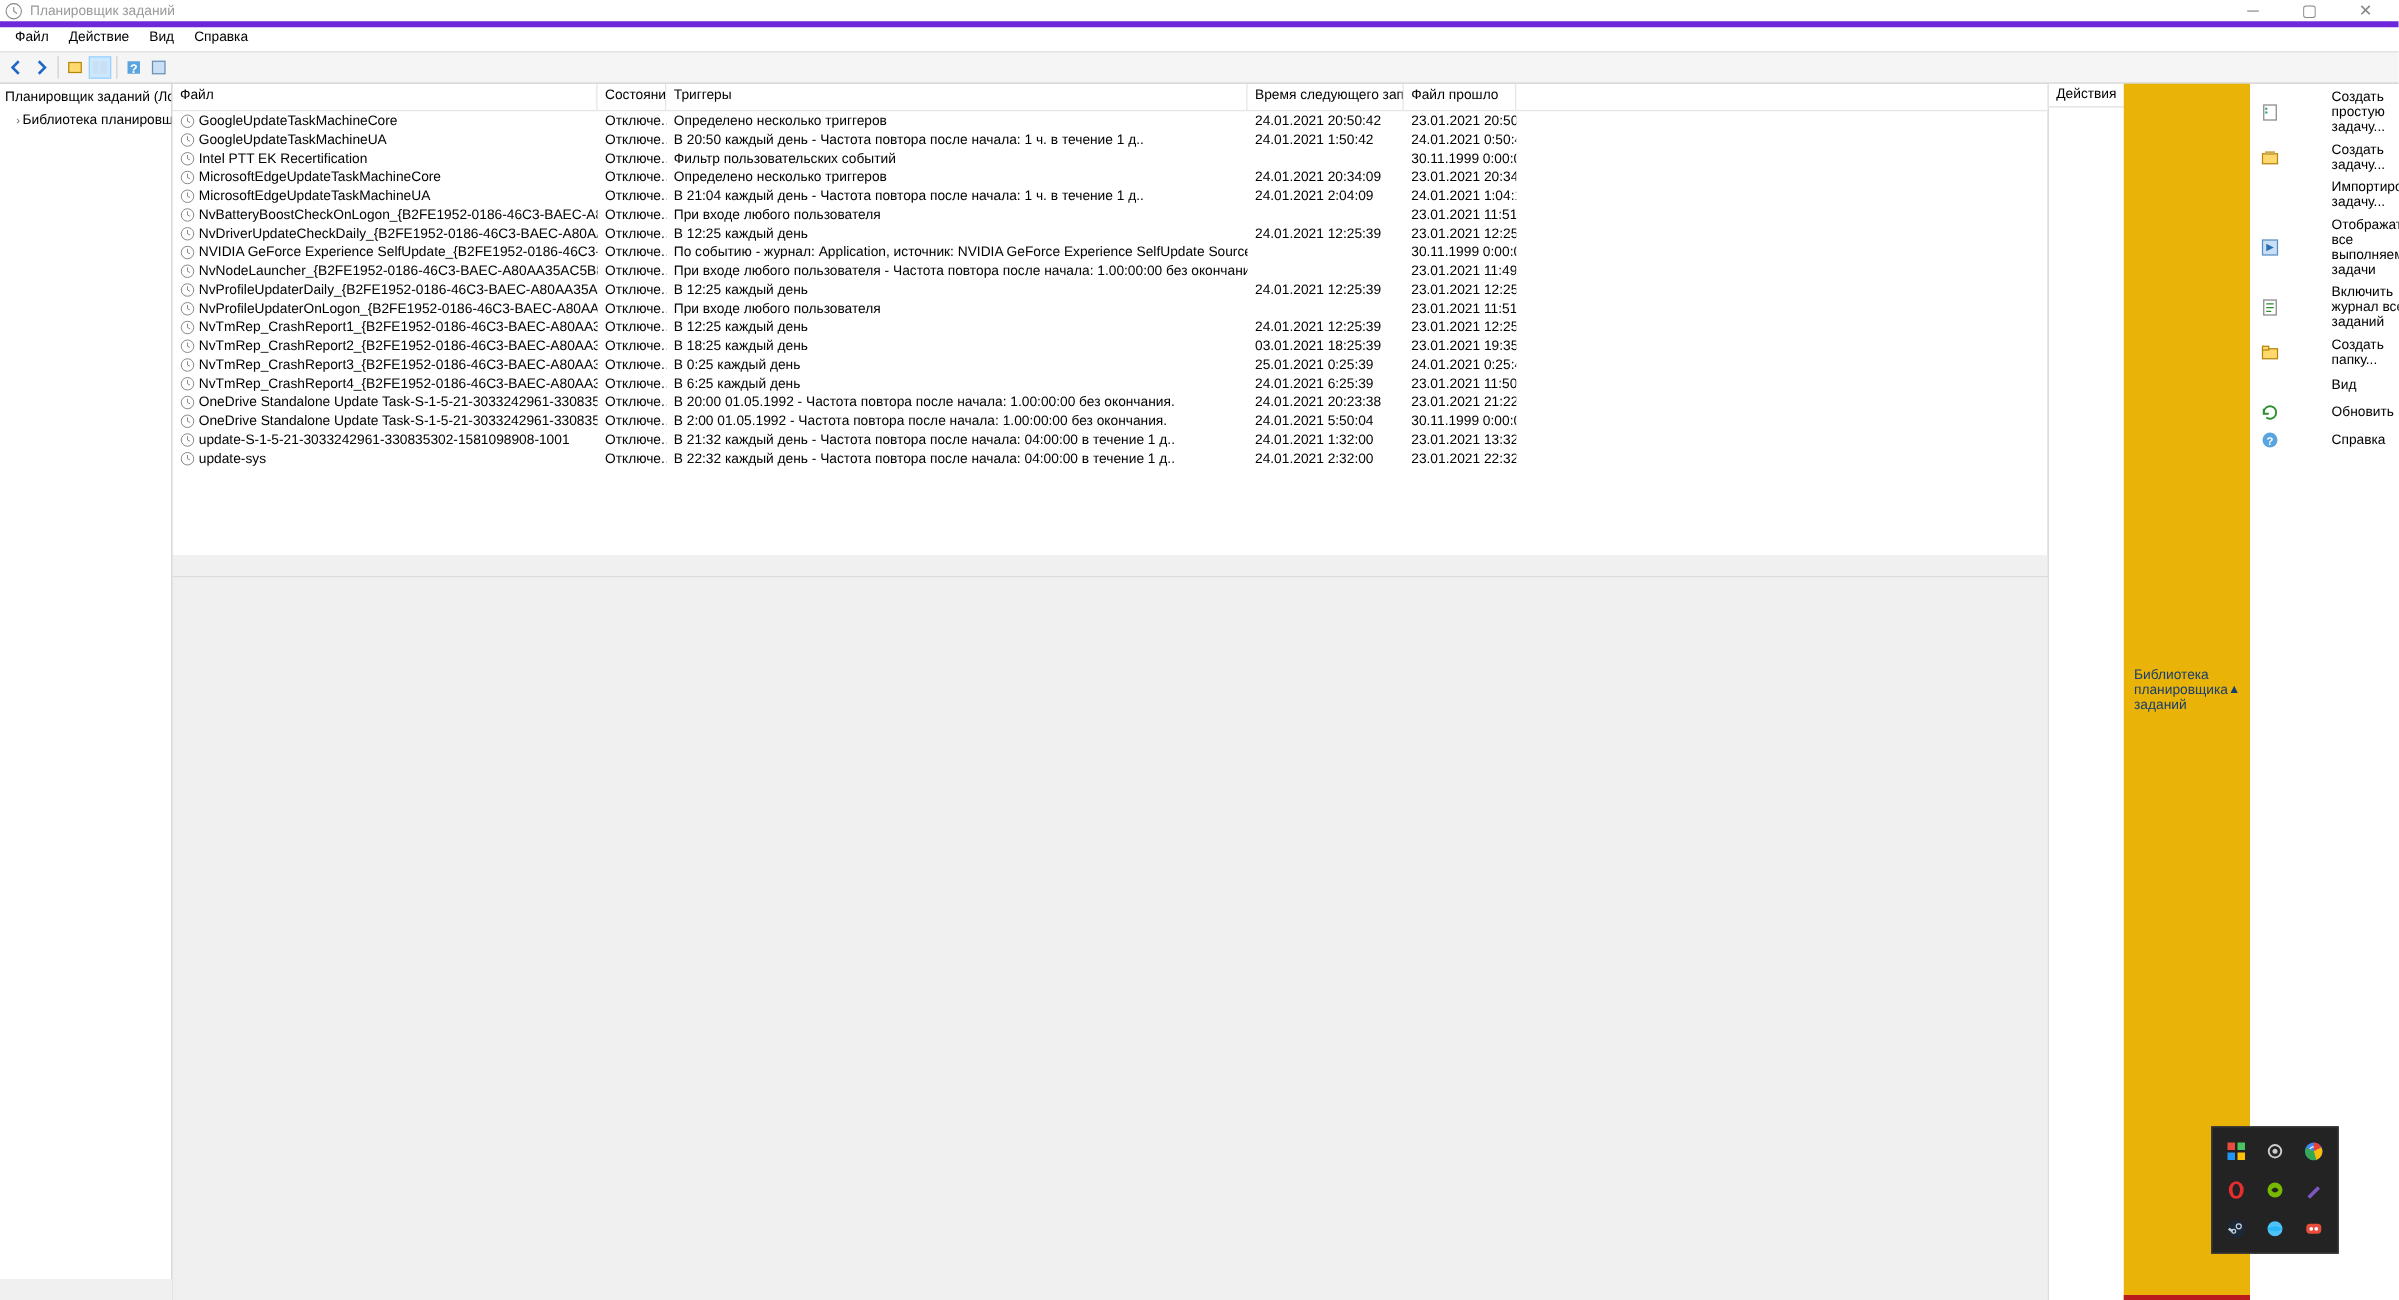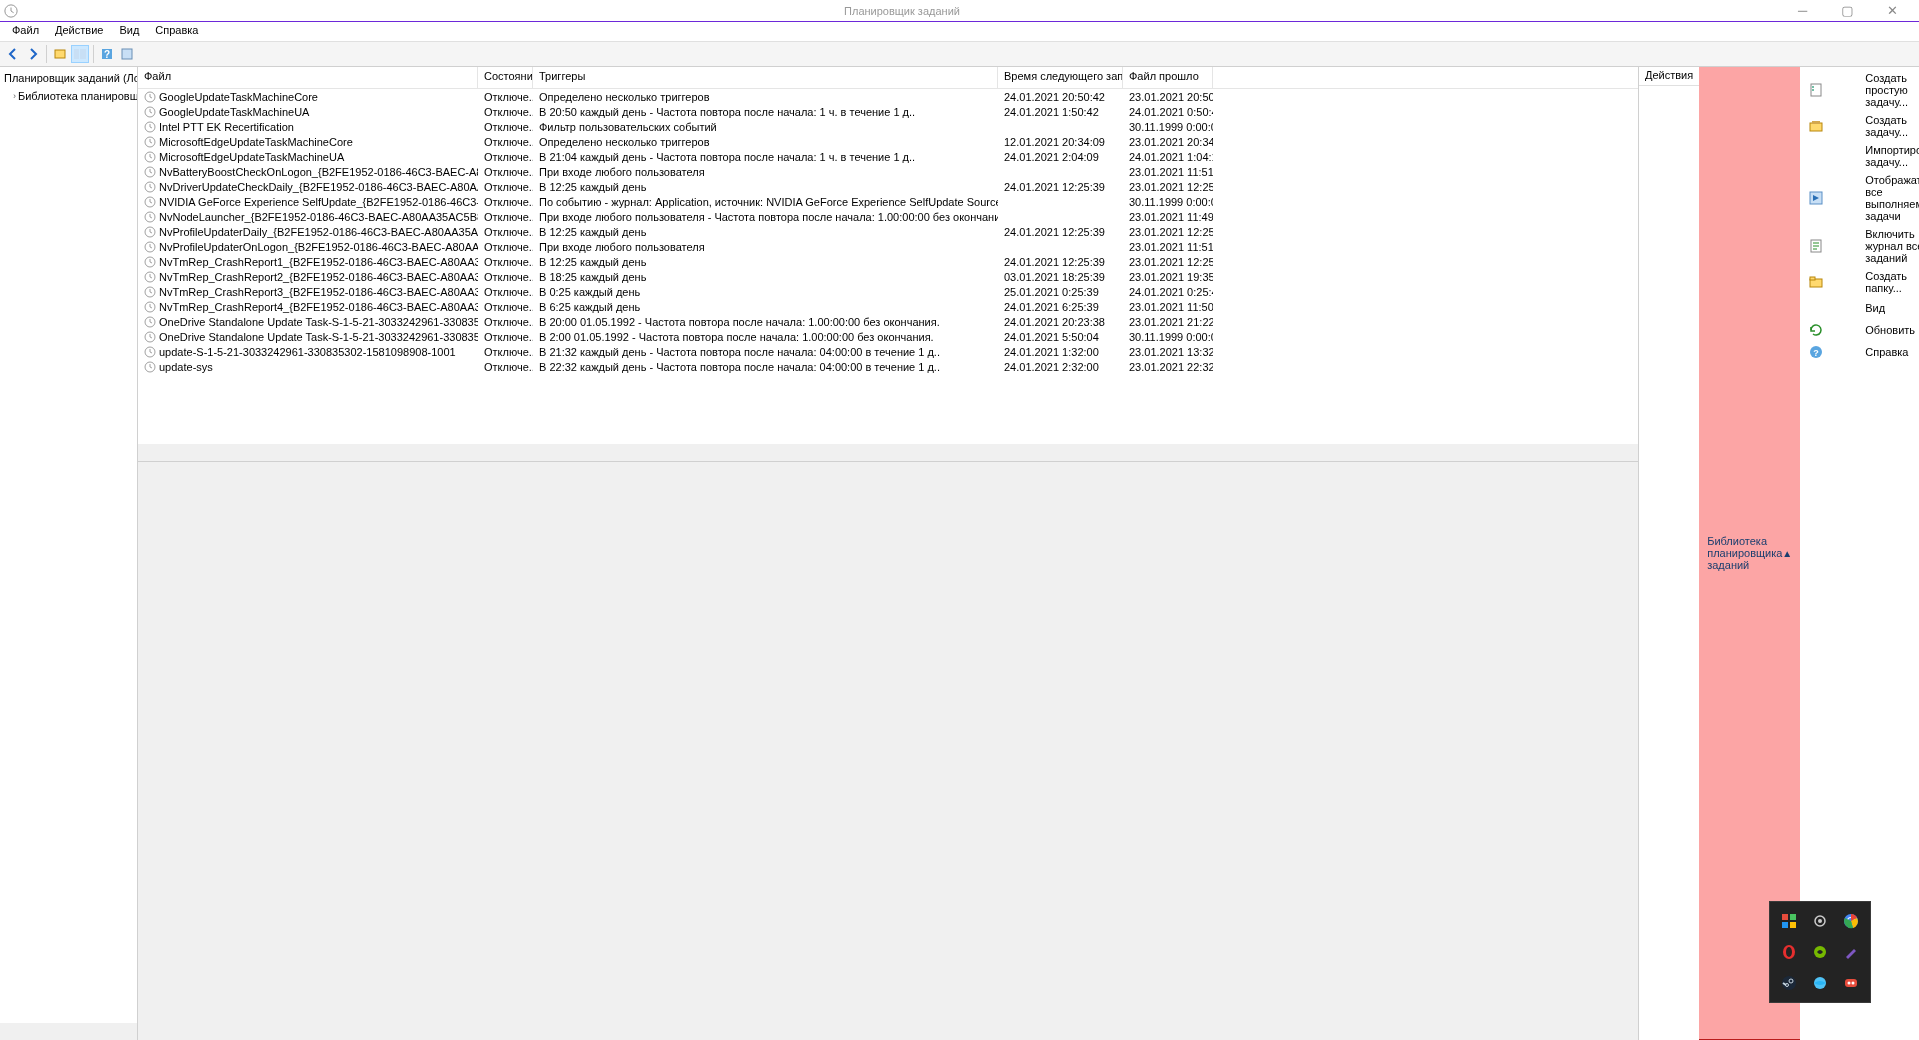"Планировщик заданий" .titlebar { border-bottom: 1px solid #6d28d9 -> 5px solid #6d28d9; text-align: center -> none }
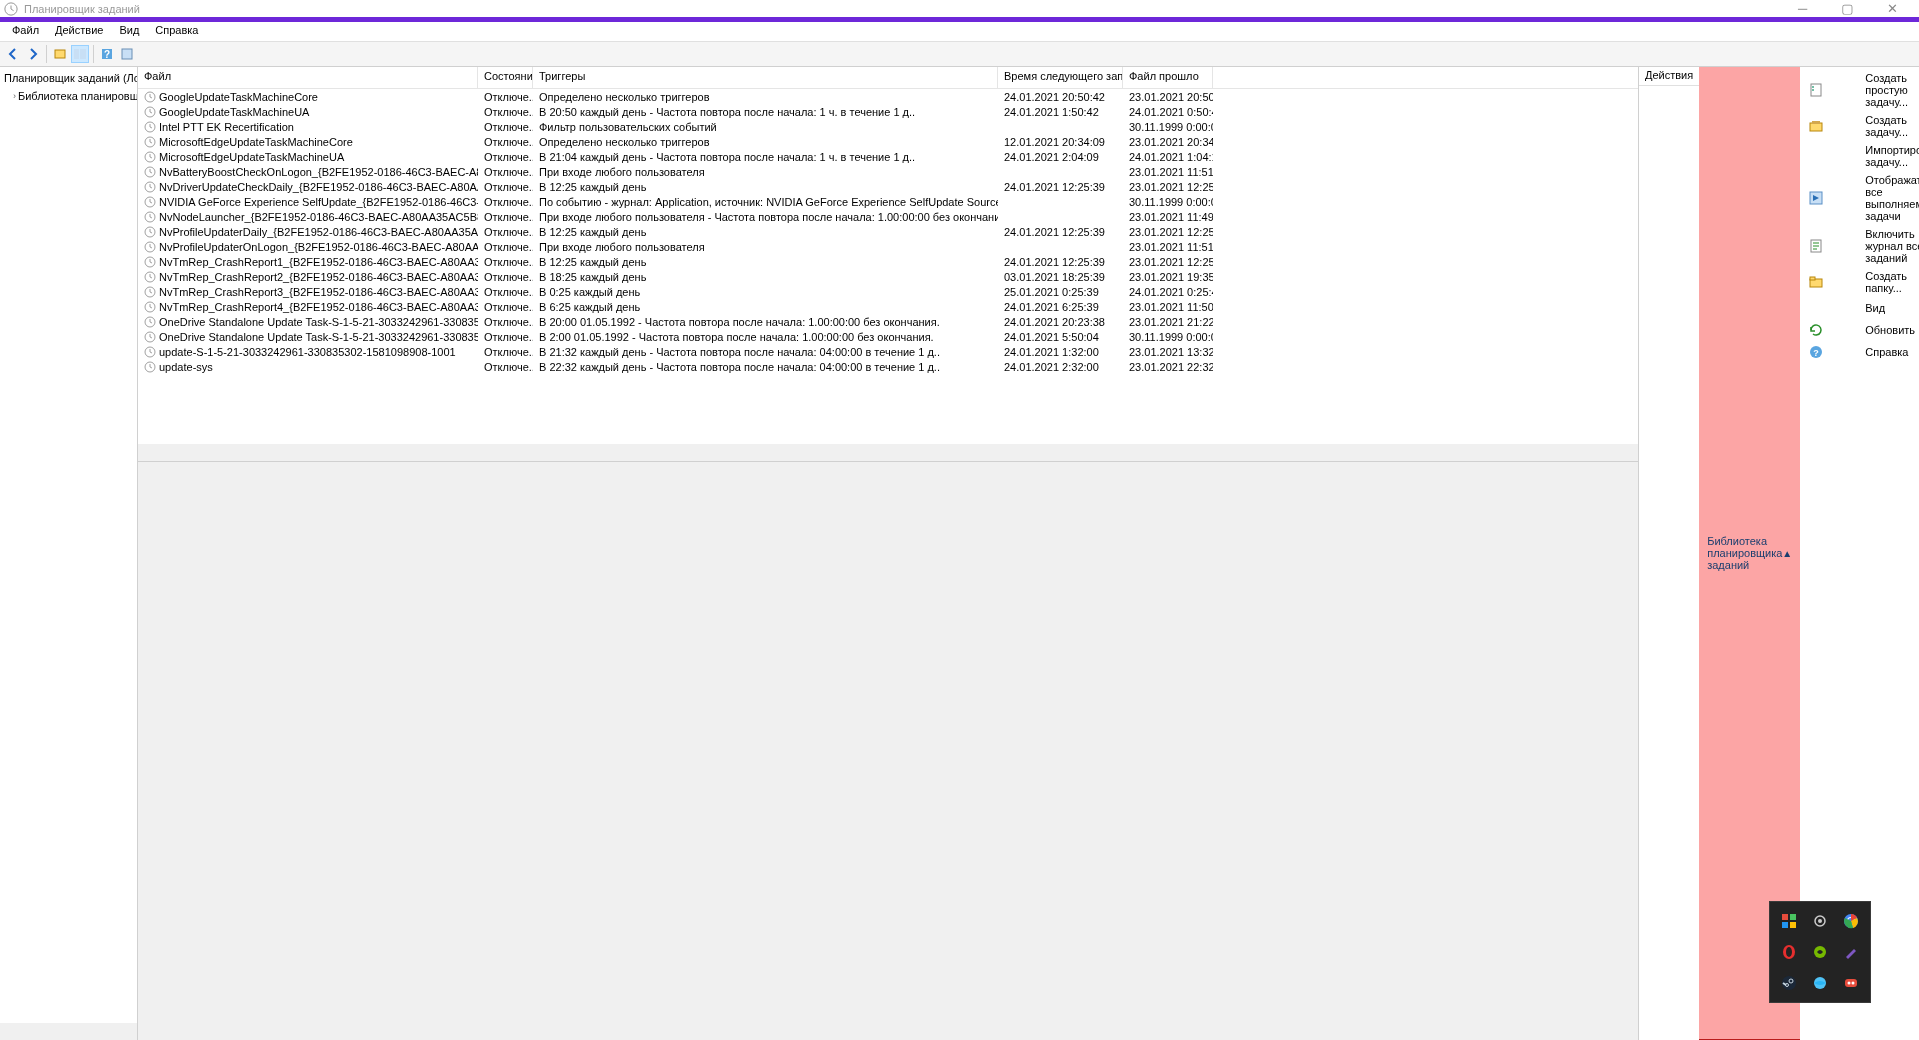"12.01.2021 20:34:09" div.td-col { text: 12.01.2021 -> 24.01.2021 }
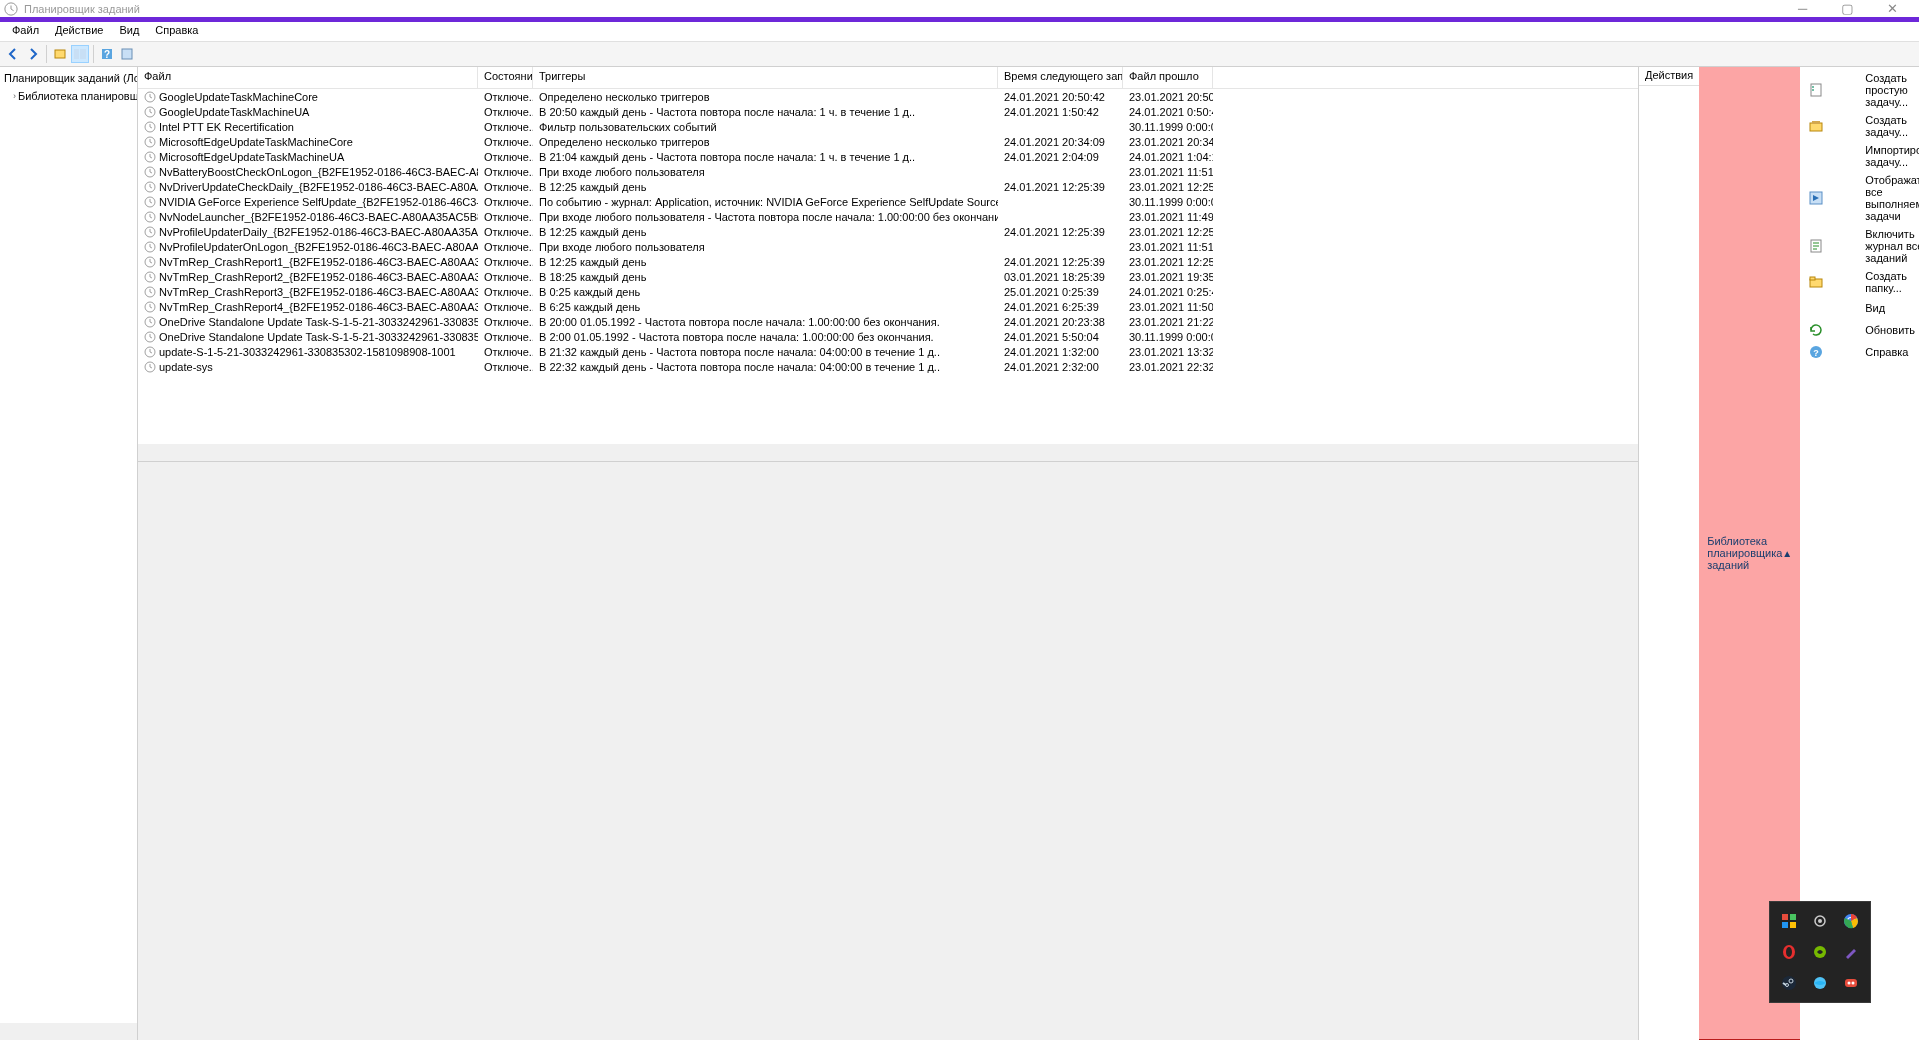"Библиотека планировщика заданий" .actions-section-title { background: #fca5a5 -> #eab308; border-bottom: 1px solid #b91c1c -> 4px solid #b91c1c }
